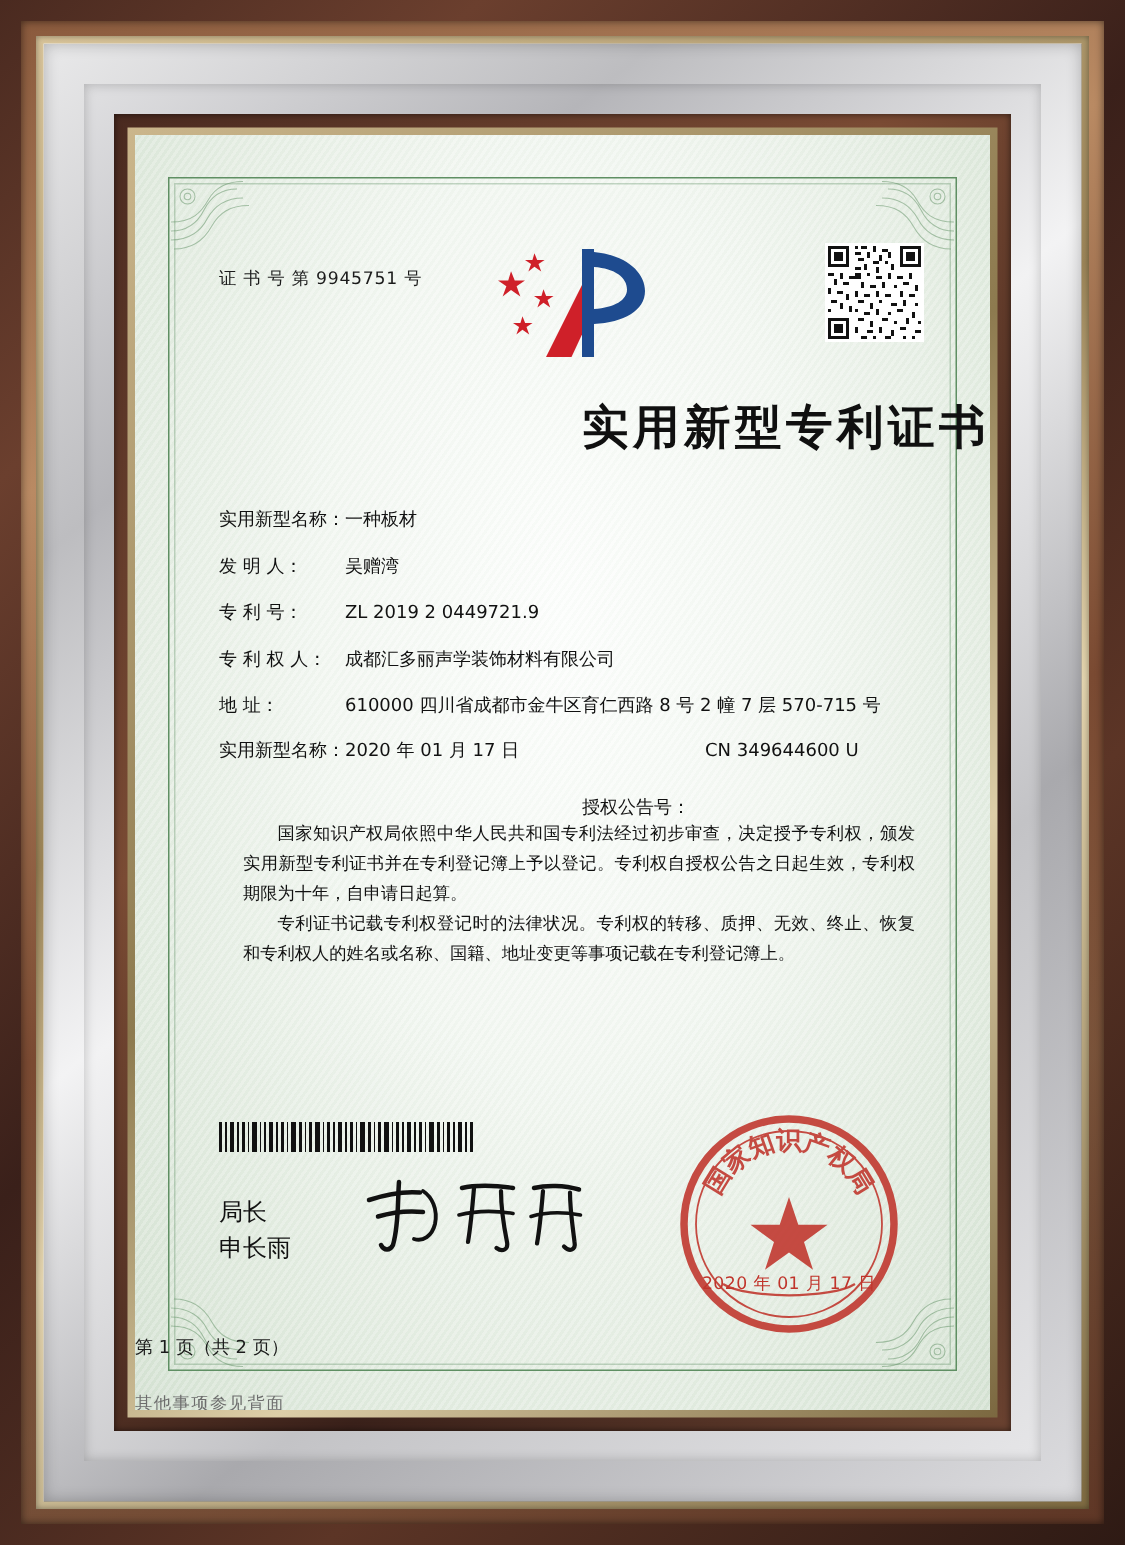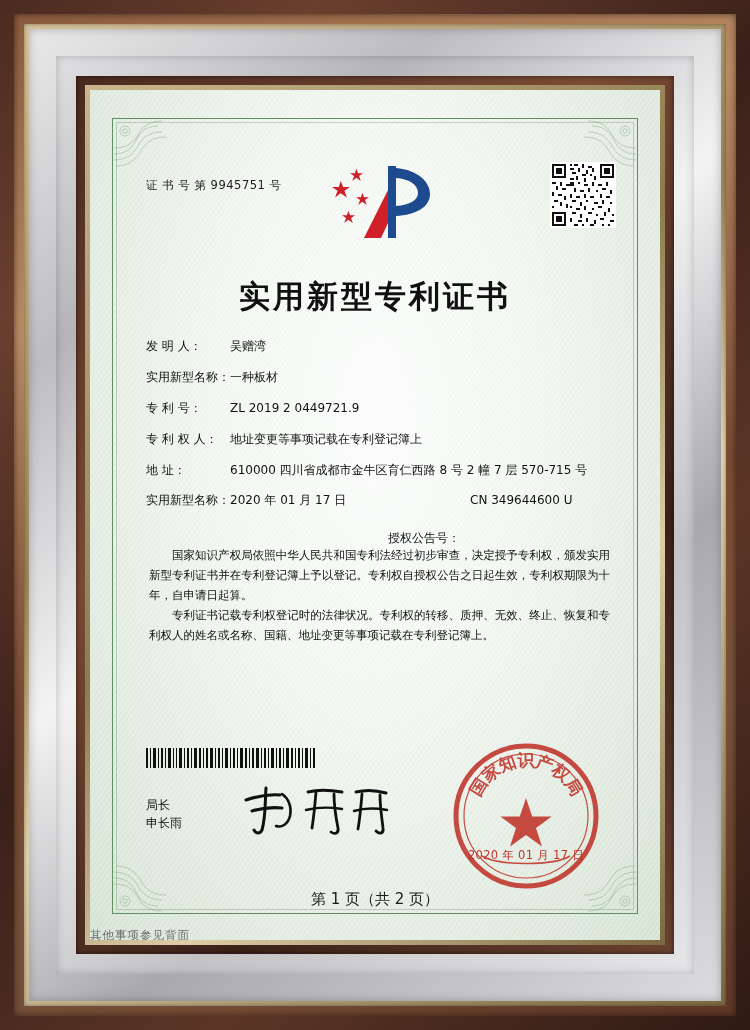"实用新型专利证书" .title { margin-top: 12px -> none; text-align: center -> right }
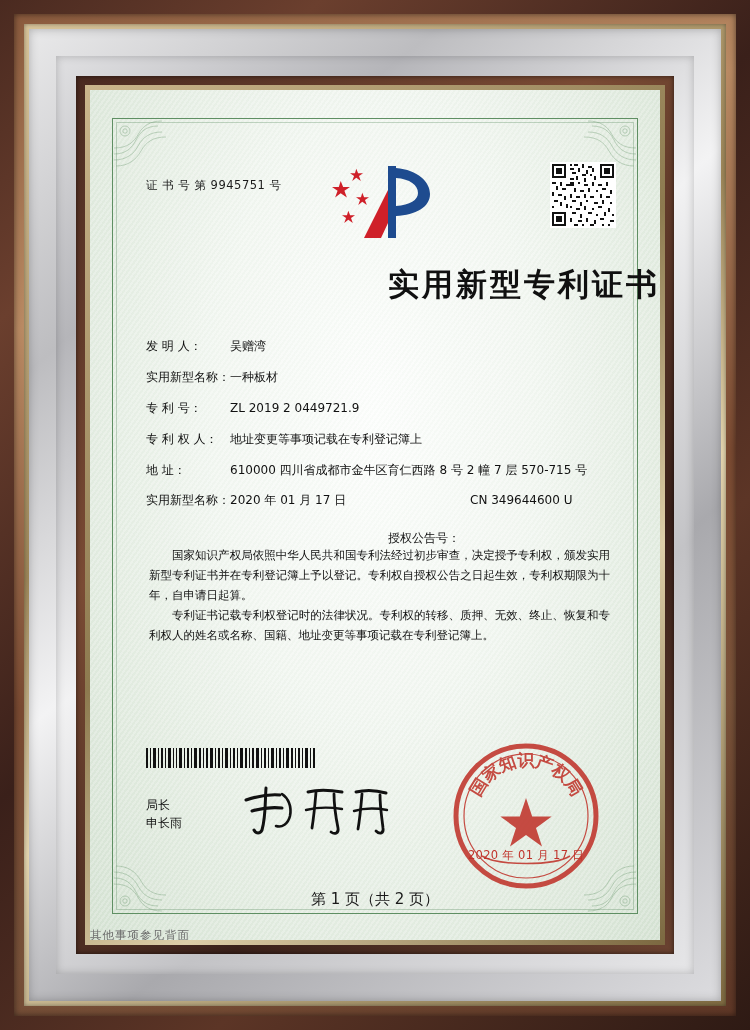"发 明 人：" div.field-row { order: before "实用新型名称：" -> after "实用新型名称：" }
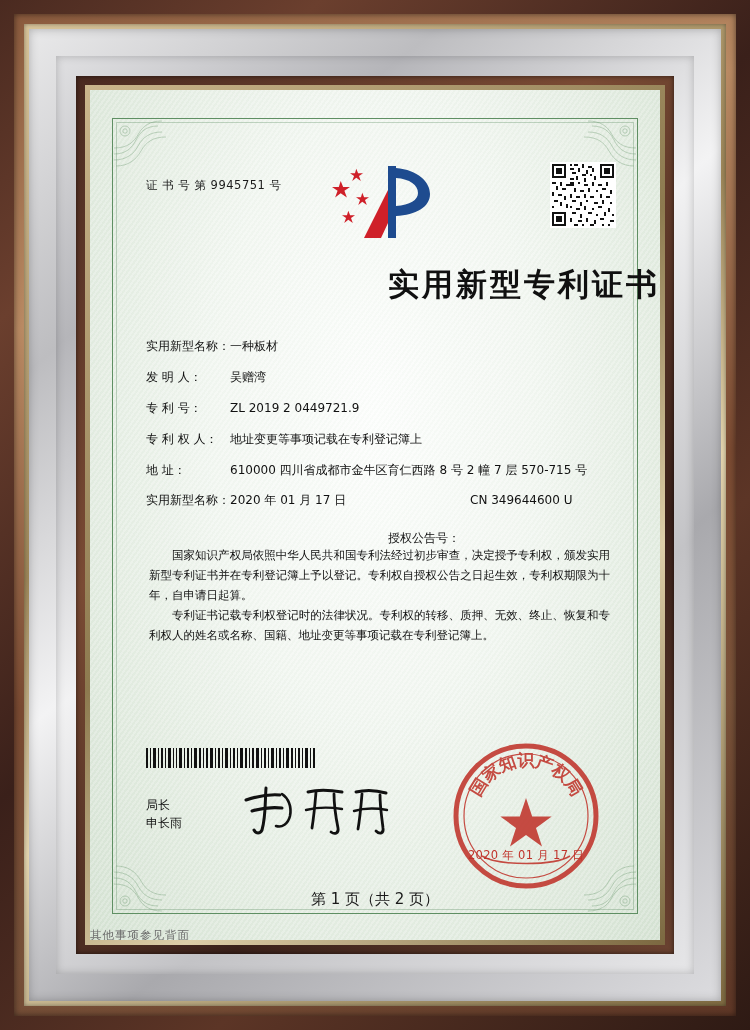"地址变更等事项记载在专利登记簿上" div.field-value { text: 地址变更等事项记载在专利登记簿上 -> 成都汇多丽声学装饰材料有限公司 }
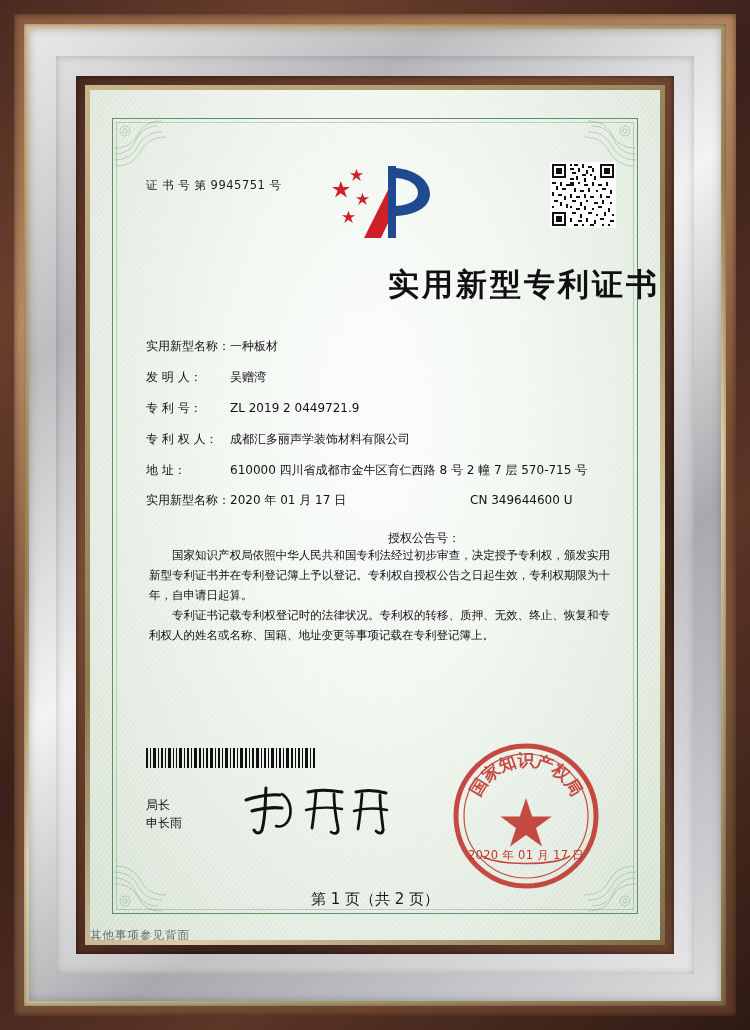"国家知识产权局依照中华人民共和国专利法经过初步审查，决定授予专利权，颁发实用新型" .para p { margin: 0 0 1px 3px -> 0 0 1px 16px }
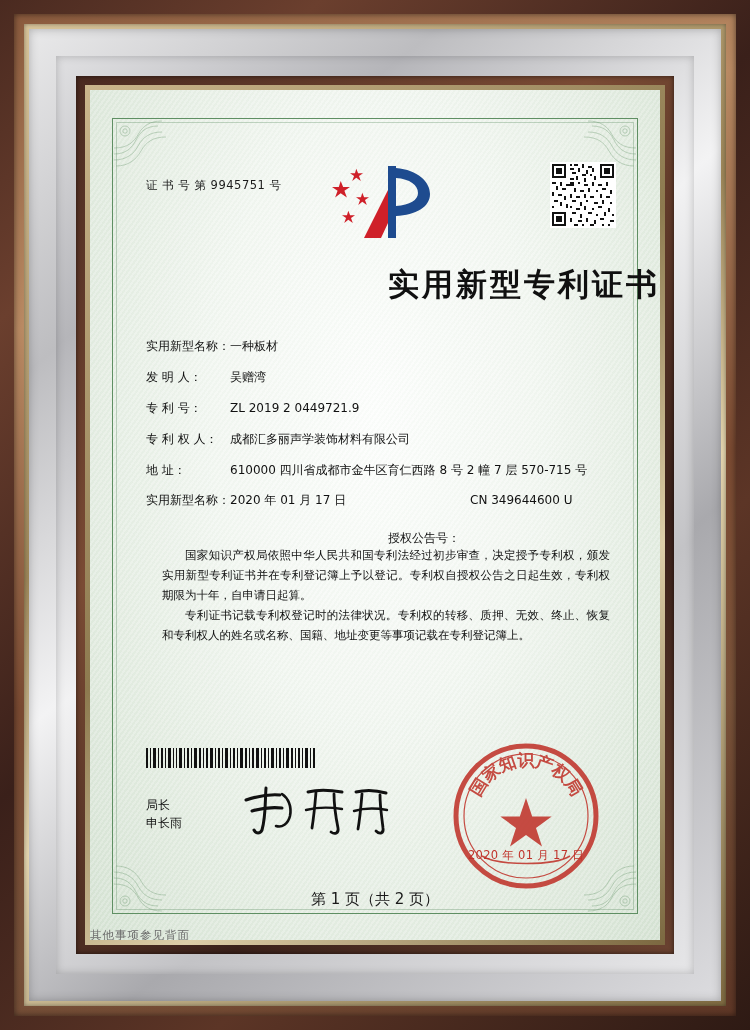"局长" .director { font-size: 12px -> 16px }
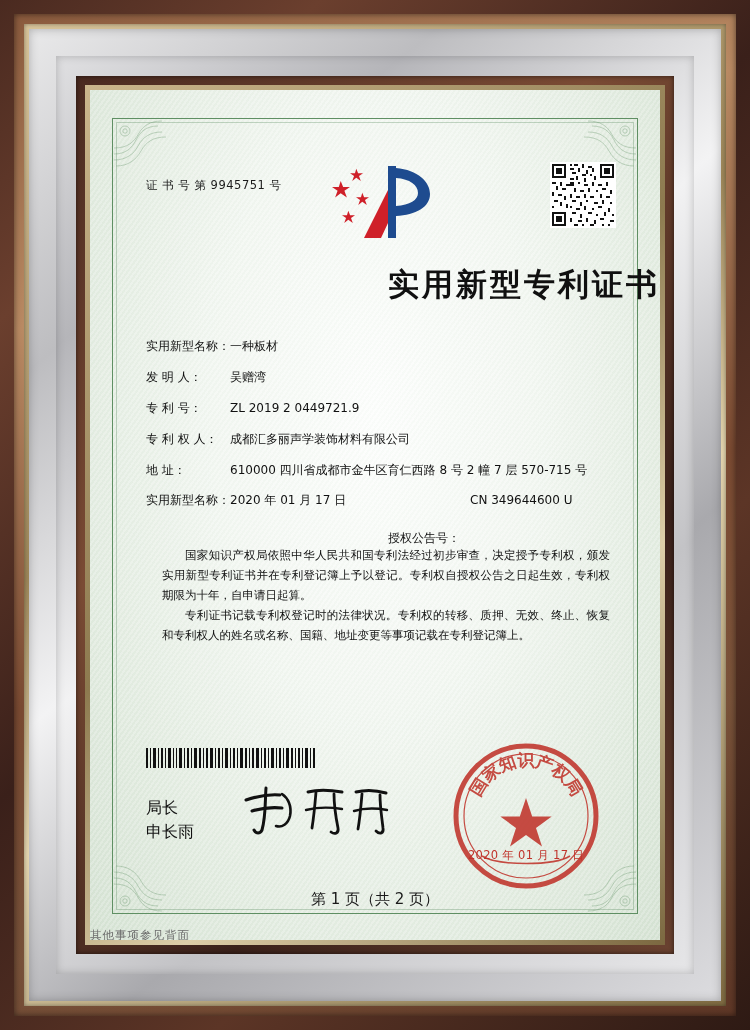"第 1 页（共 2 页）" .page-num { font-size: 15px -> 12px; text-align: center -> left }
